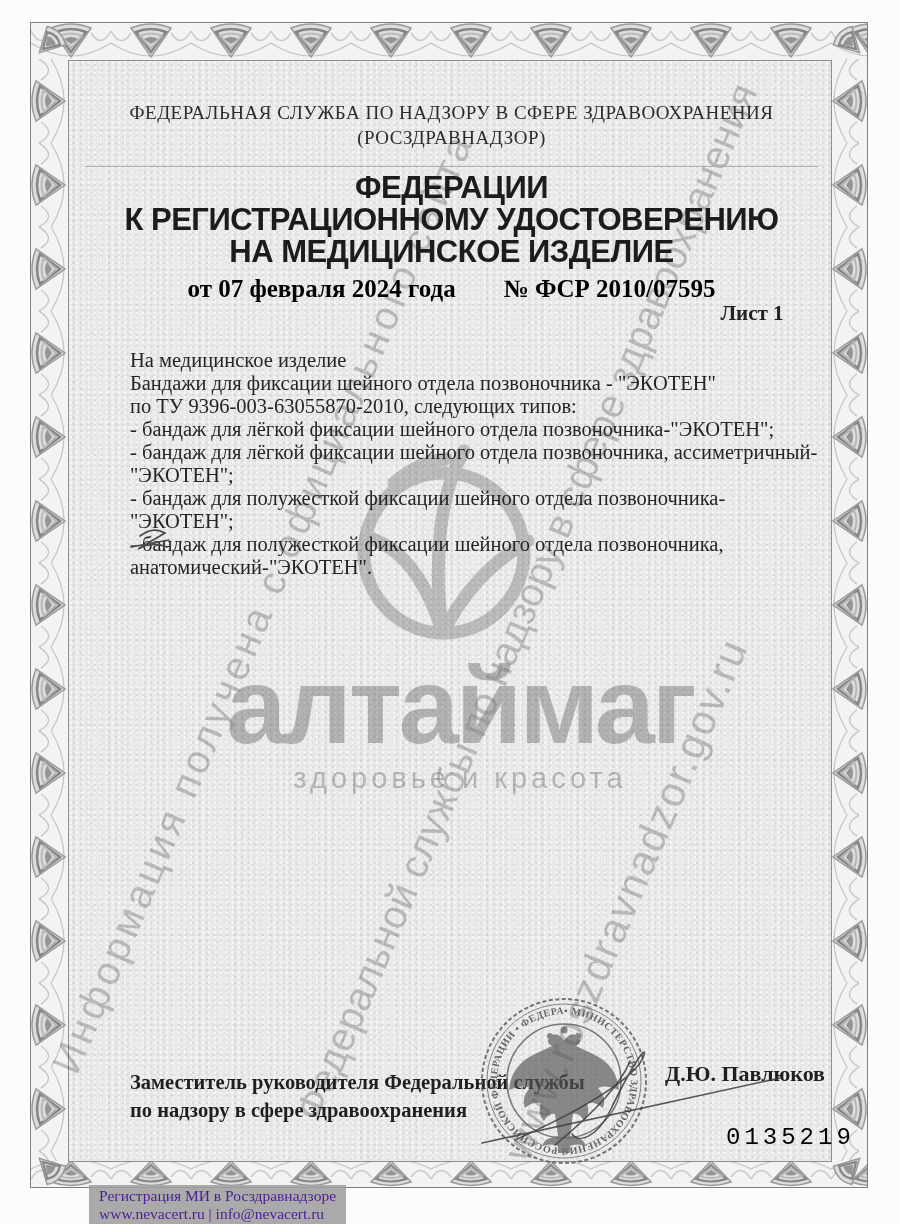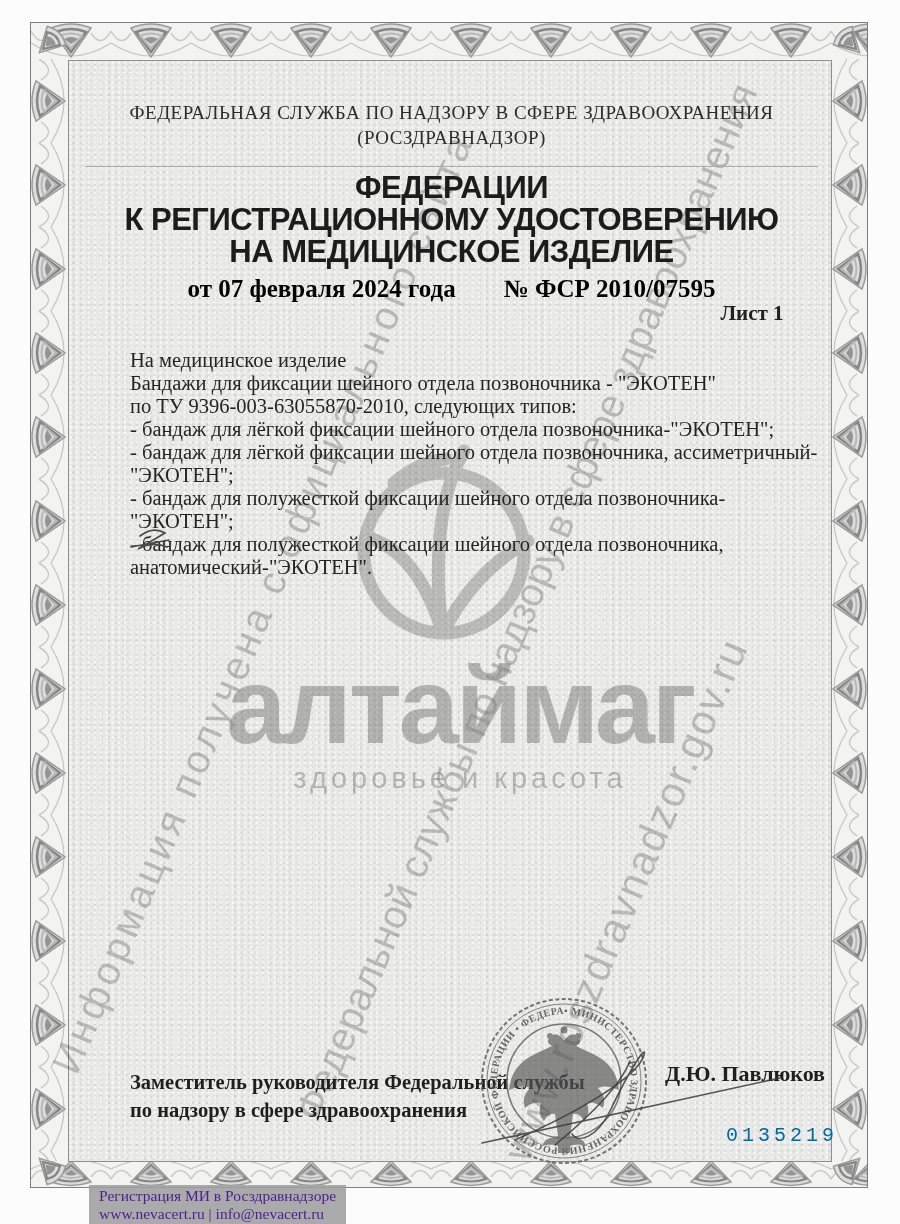"0135219" .serial { color: #0369a1 -> #000000; font-size: 20px -> 24px }
